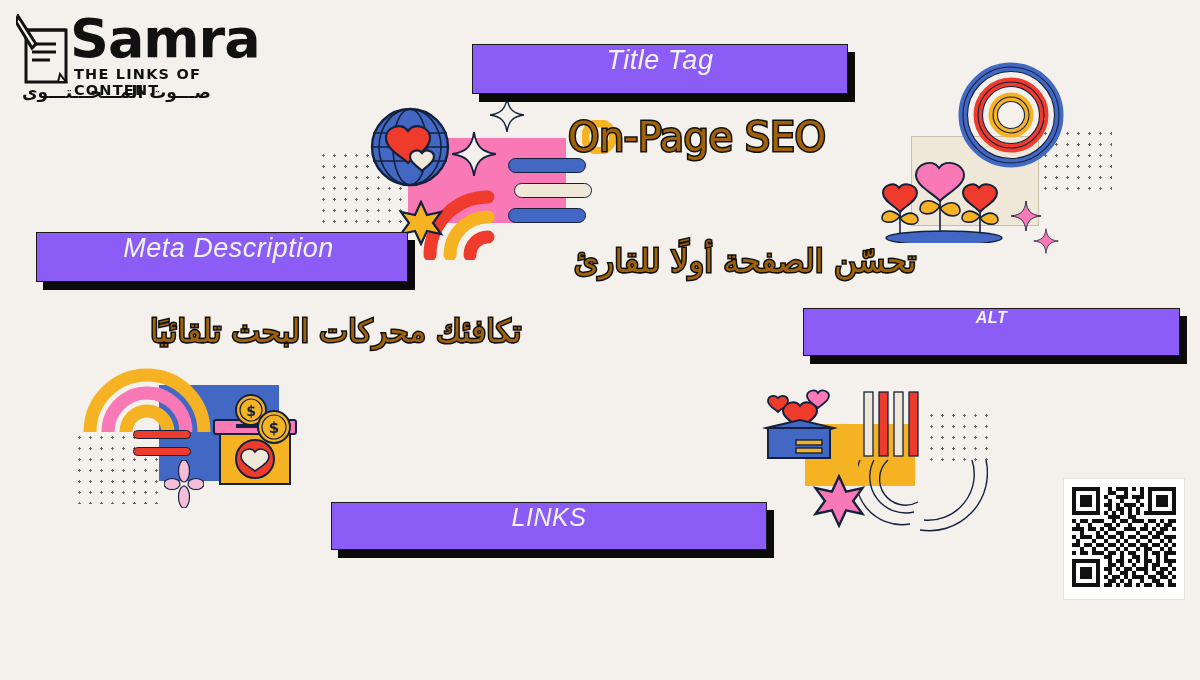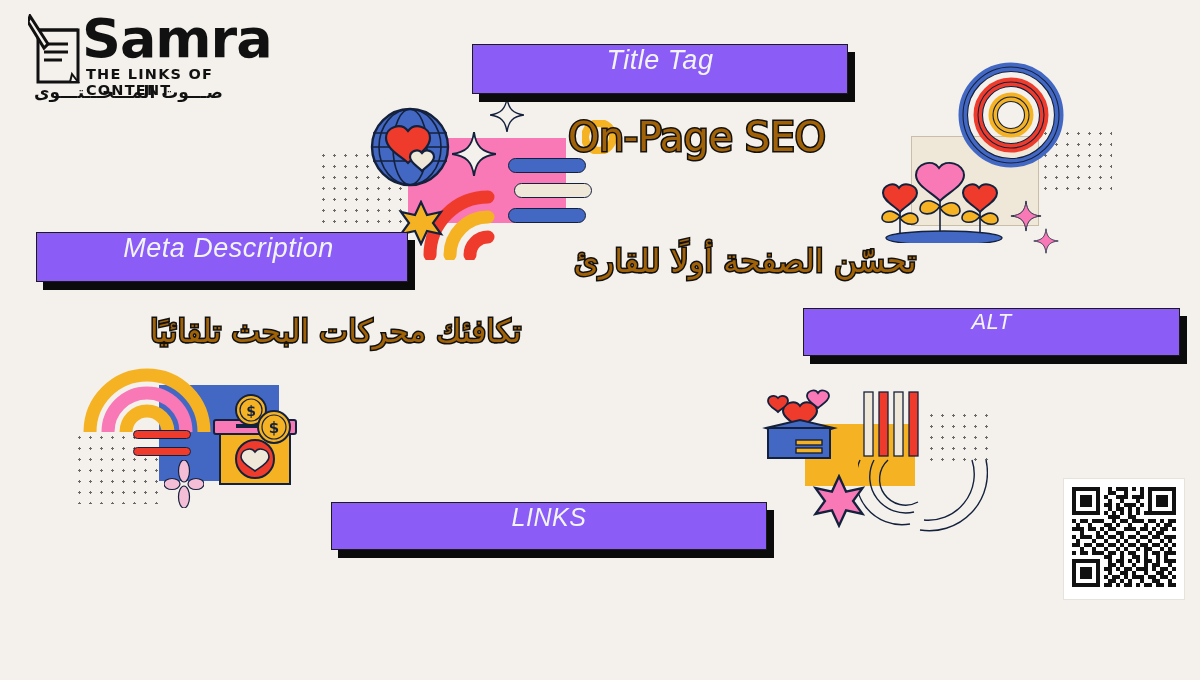"Samra" #logo { left: 24px -> 12px }
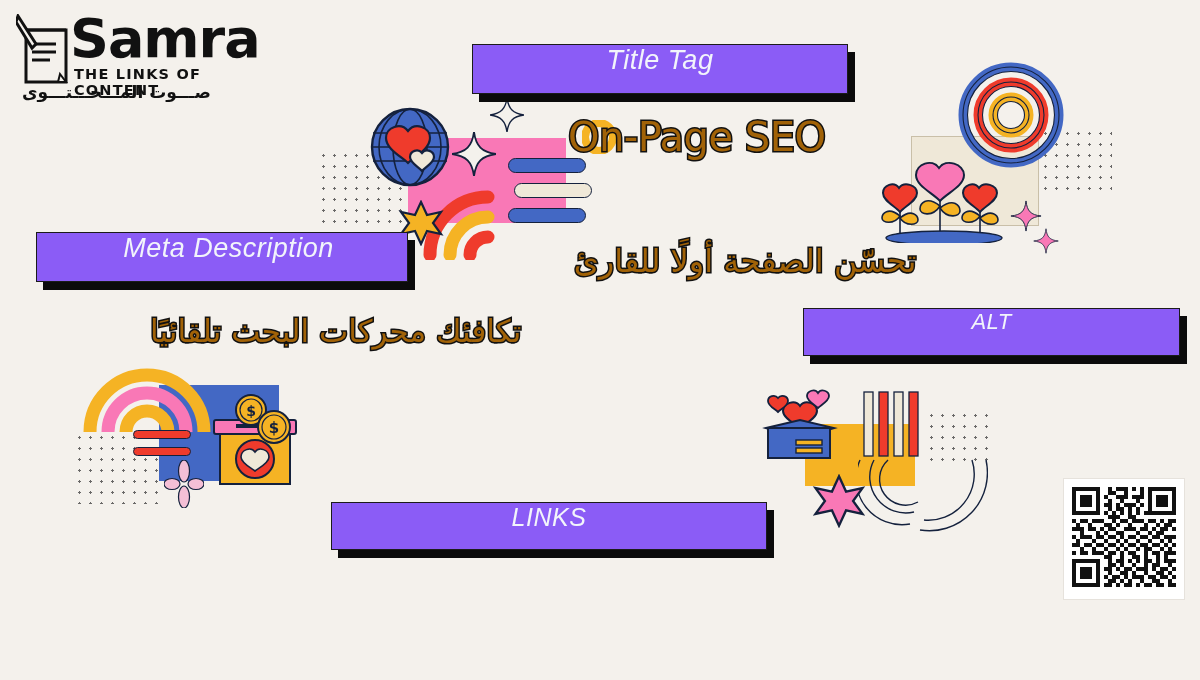"ALT" #banner-alt span { font-size: 22px -> 16px; font-weight: none -> bold }
